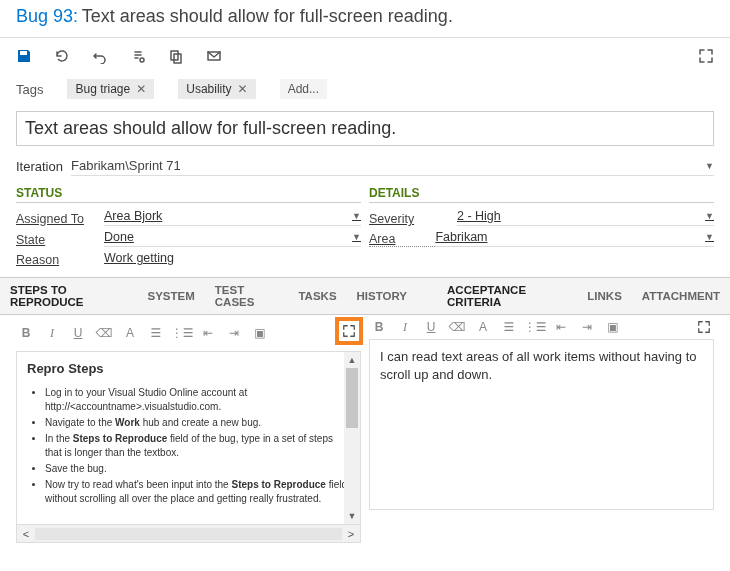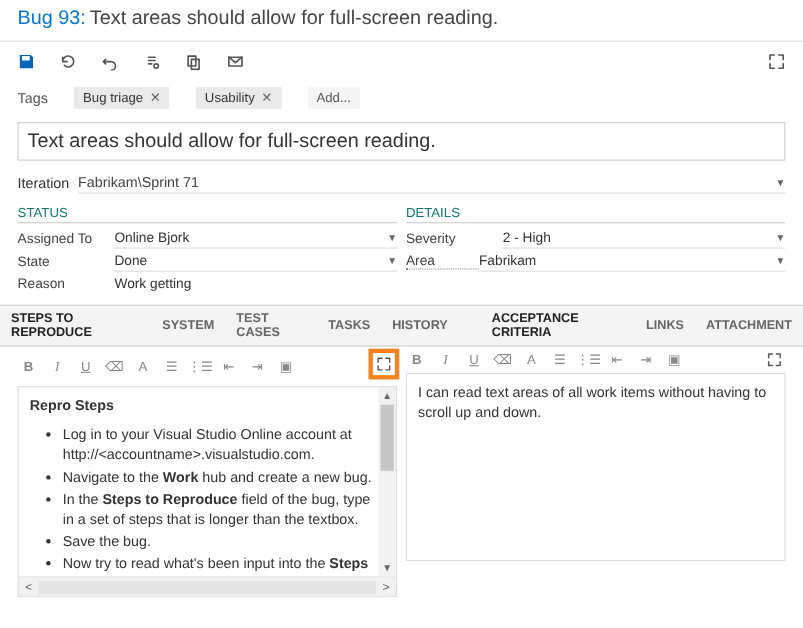"STATUS" .section-title { color: #0f766e -> #4d7c0f; font-weight: 400 -> 700 }
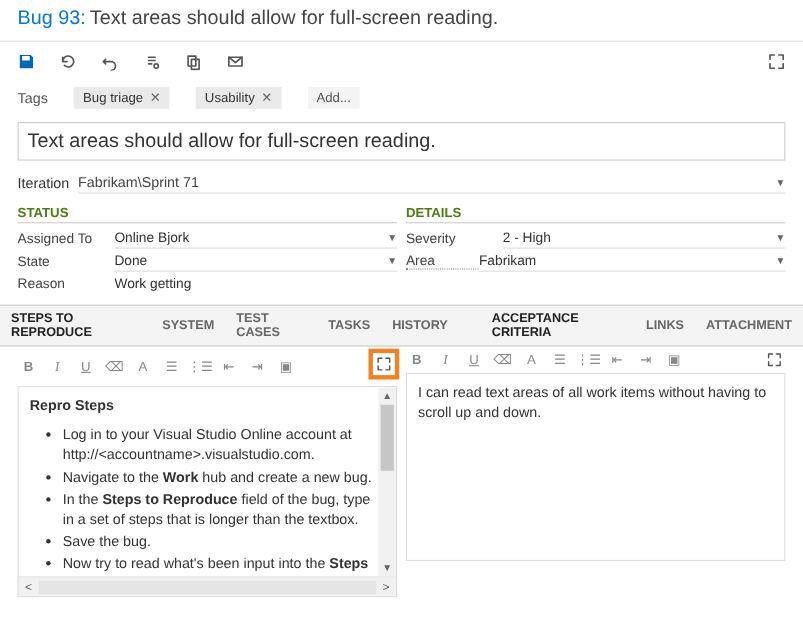"Assigned To" .field-row { align-items: center -> flex-end; text-decoration: none -> underline }
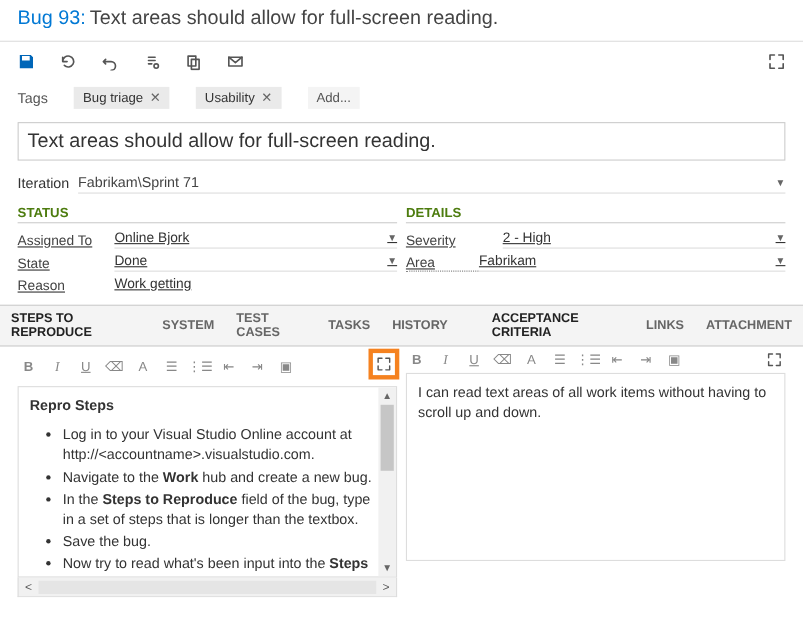"Online Bjork" span { text: Online -> Area }
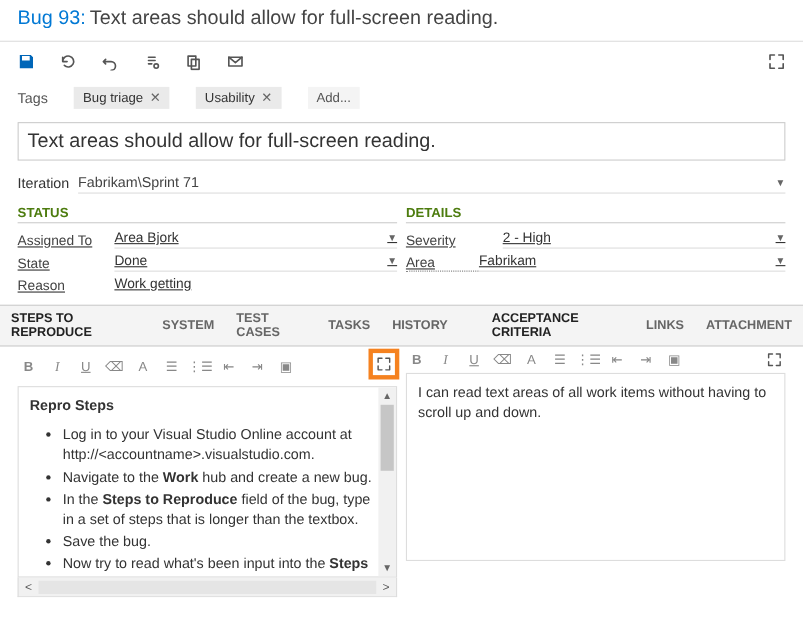"Log in to your Visual" .repro-list li { font-size: 13px -> 10px; margin-left: 12px -> none }
